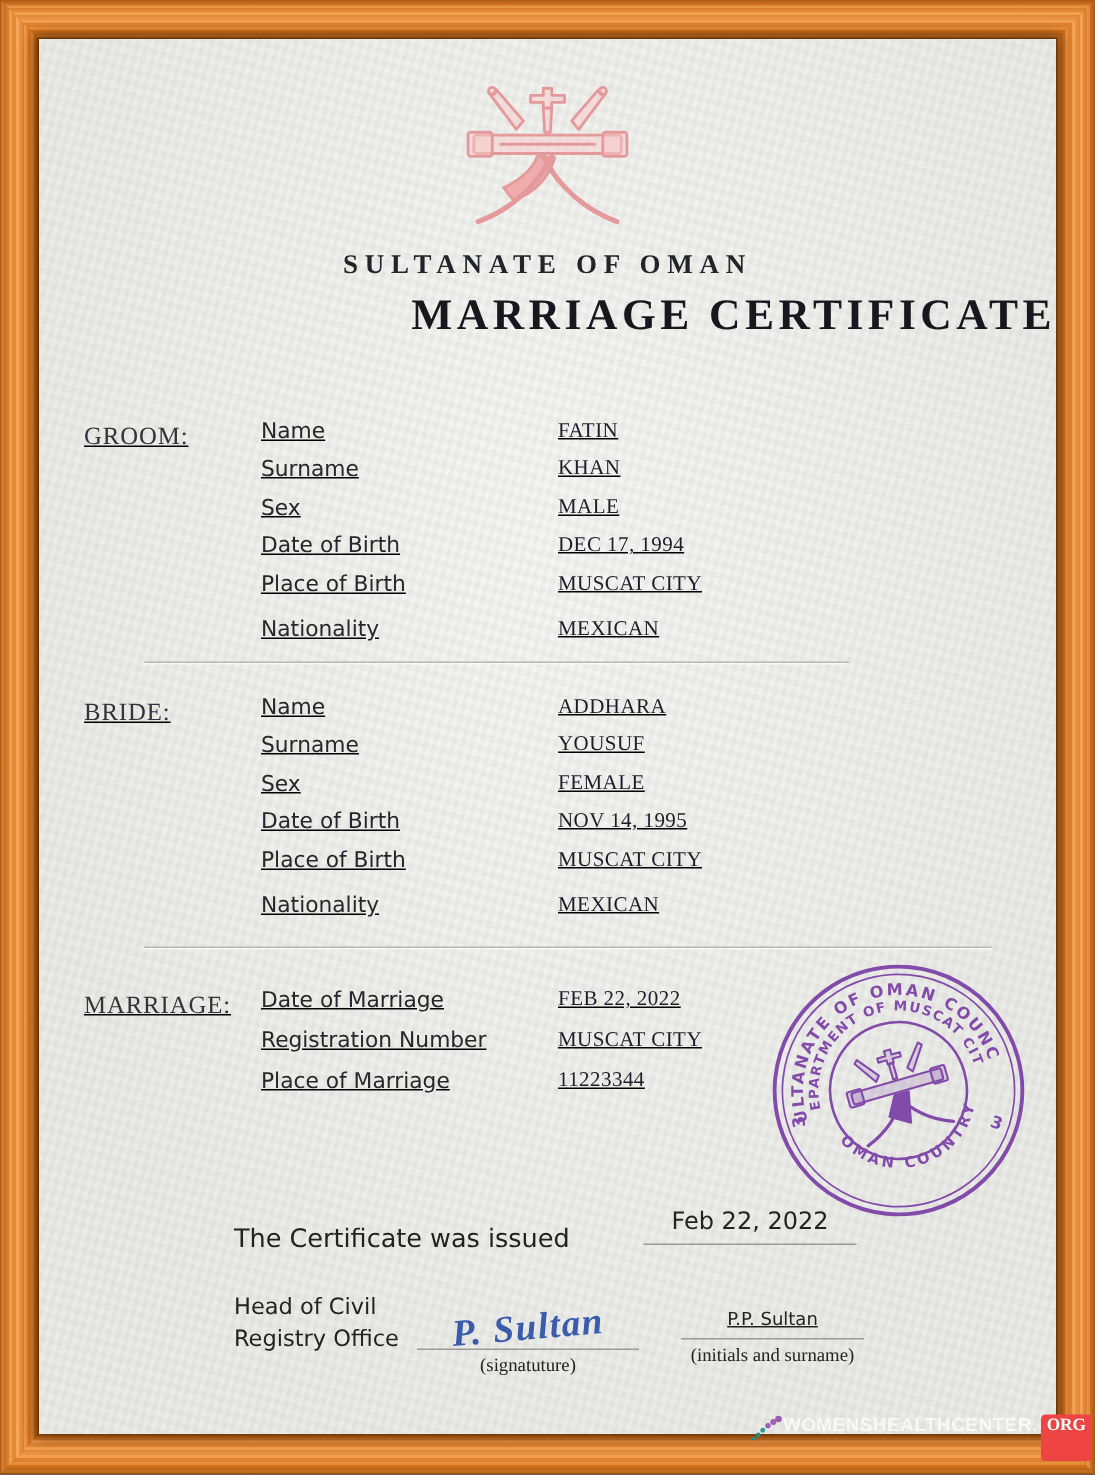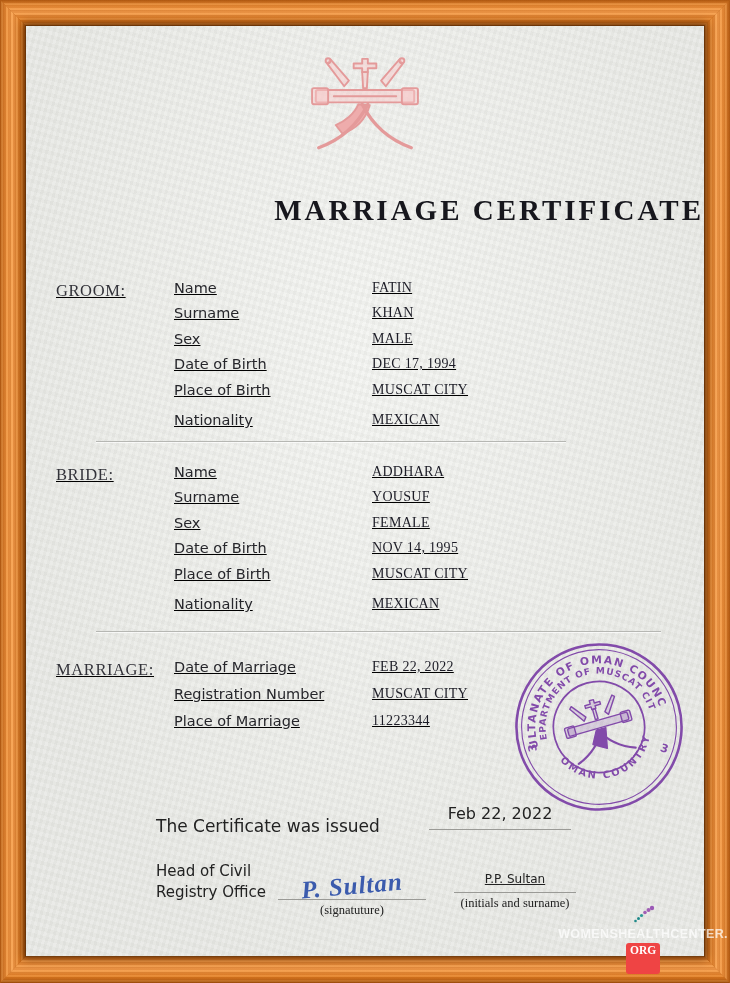"SULTANATE OF OMAN" div.country-title { html: none -> <div>SULTANATE OF OMAN</div> }
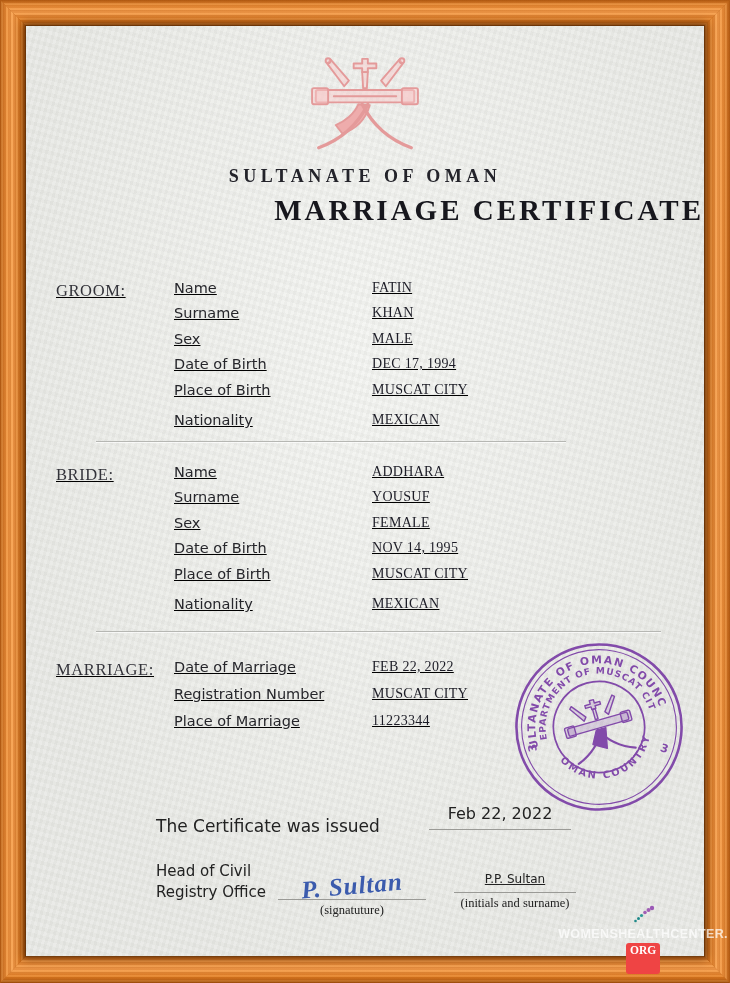"WOMENSHEALTHCENTER." .watermark { align-items: center -> none; flex-direction: column -> none }
